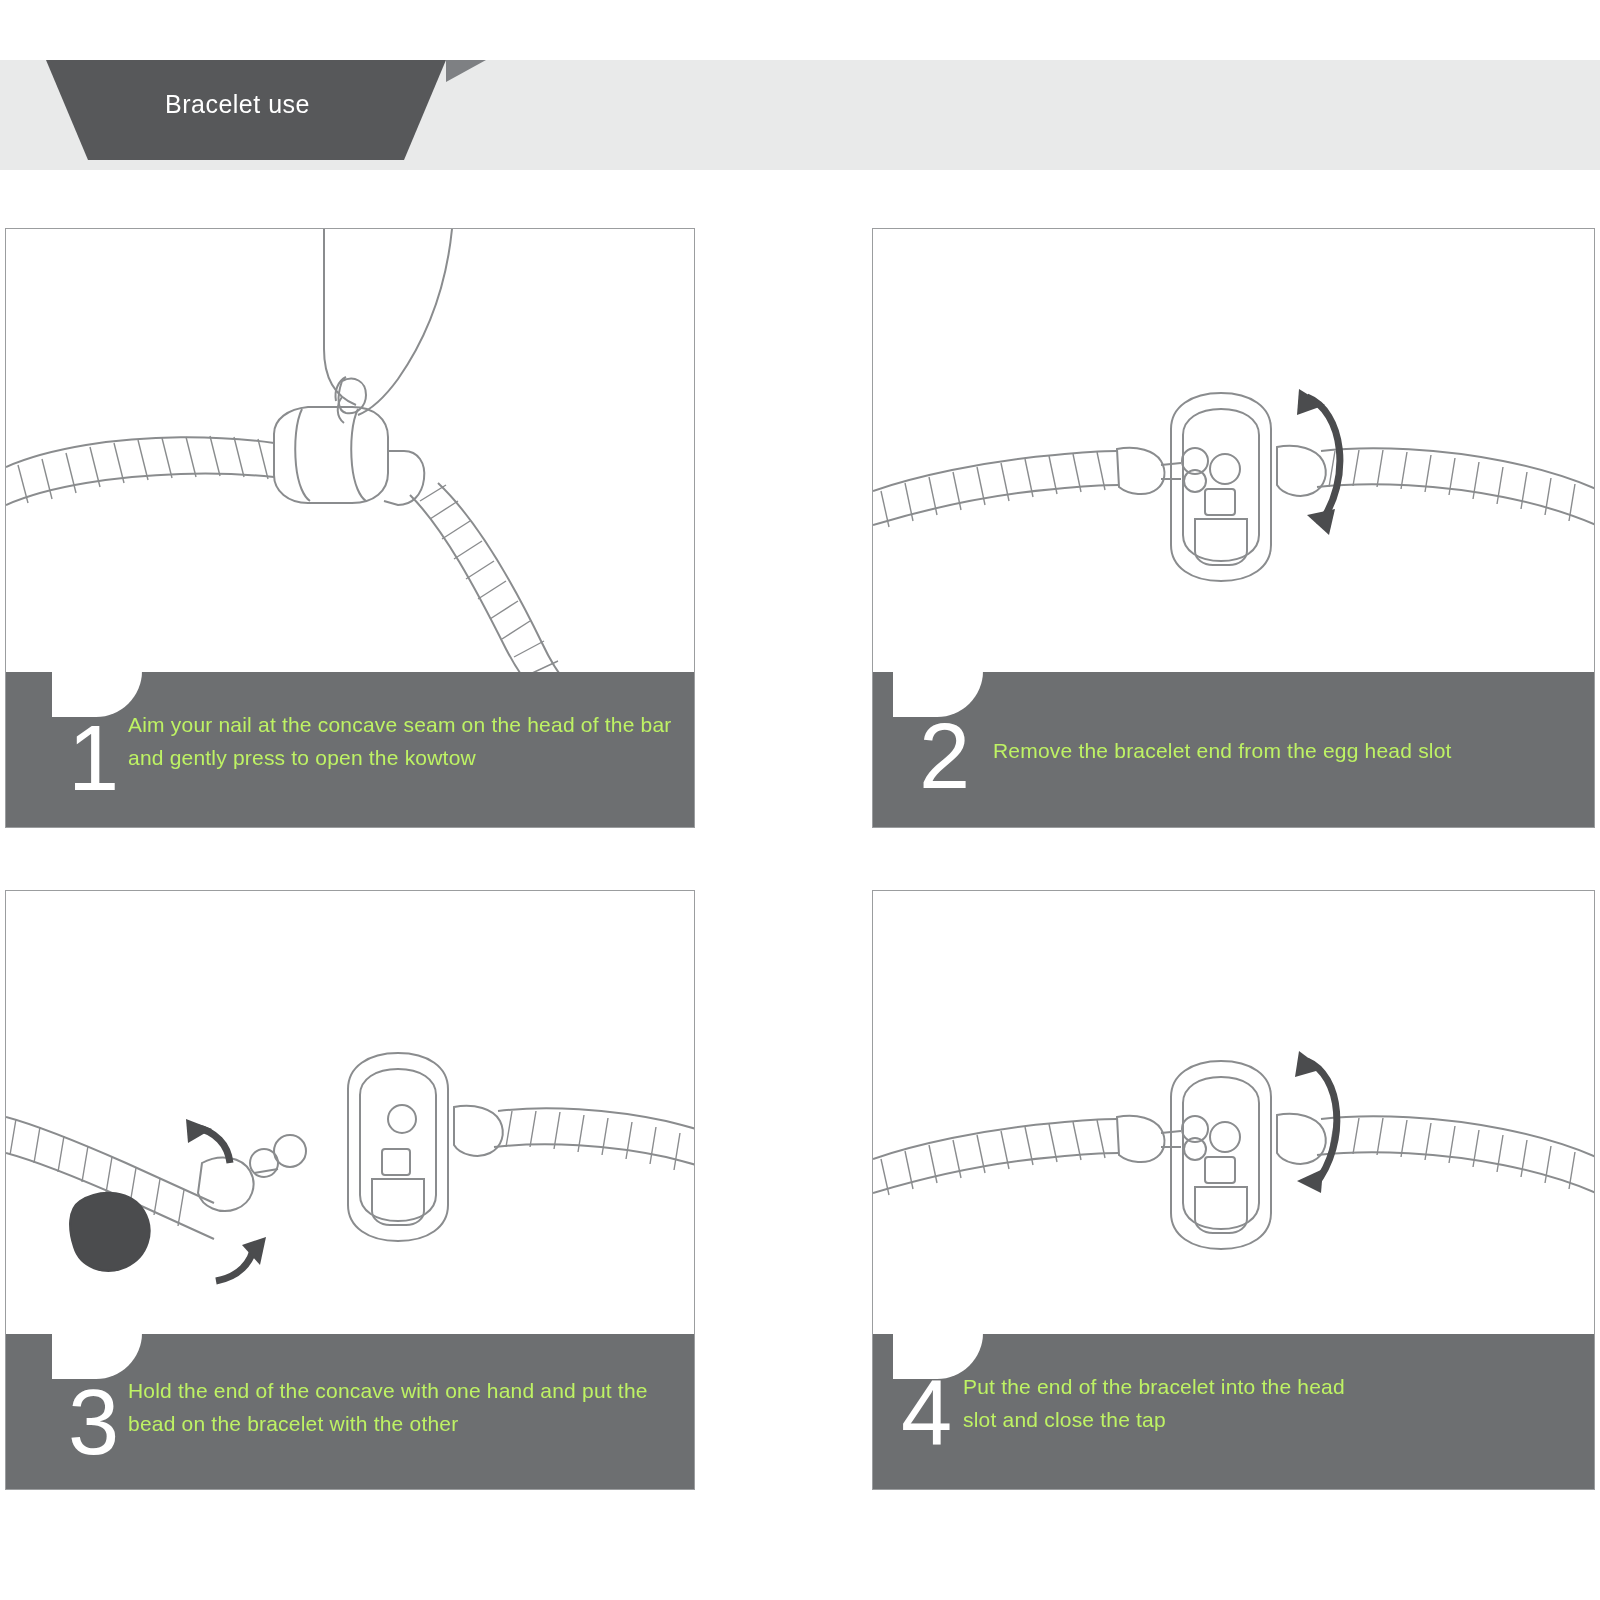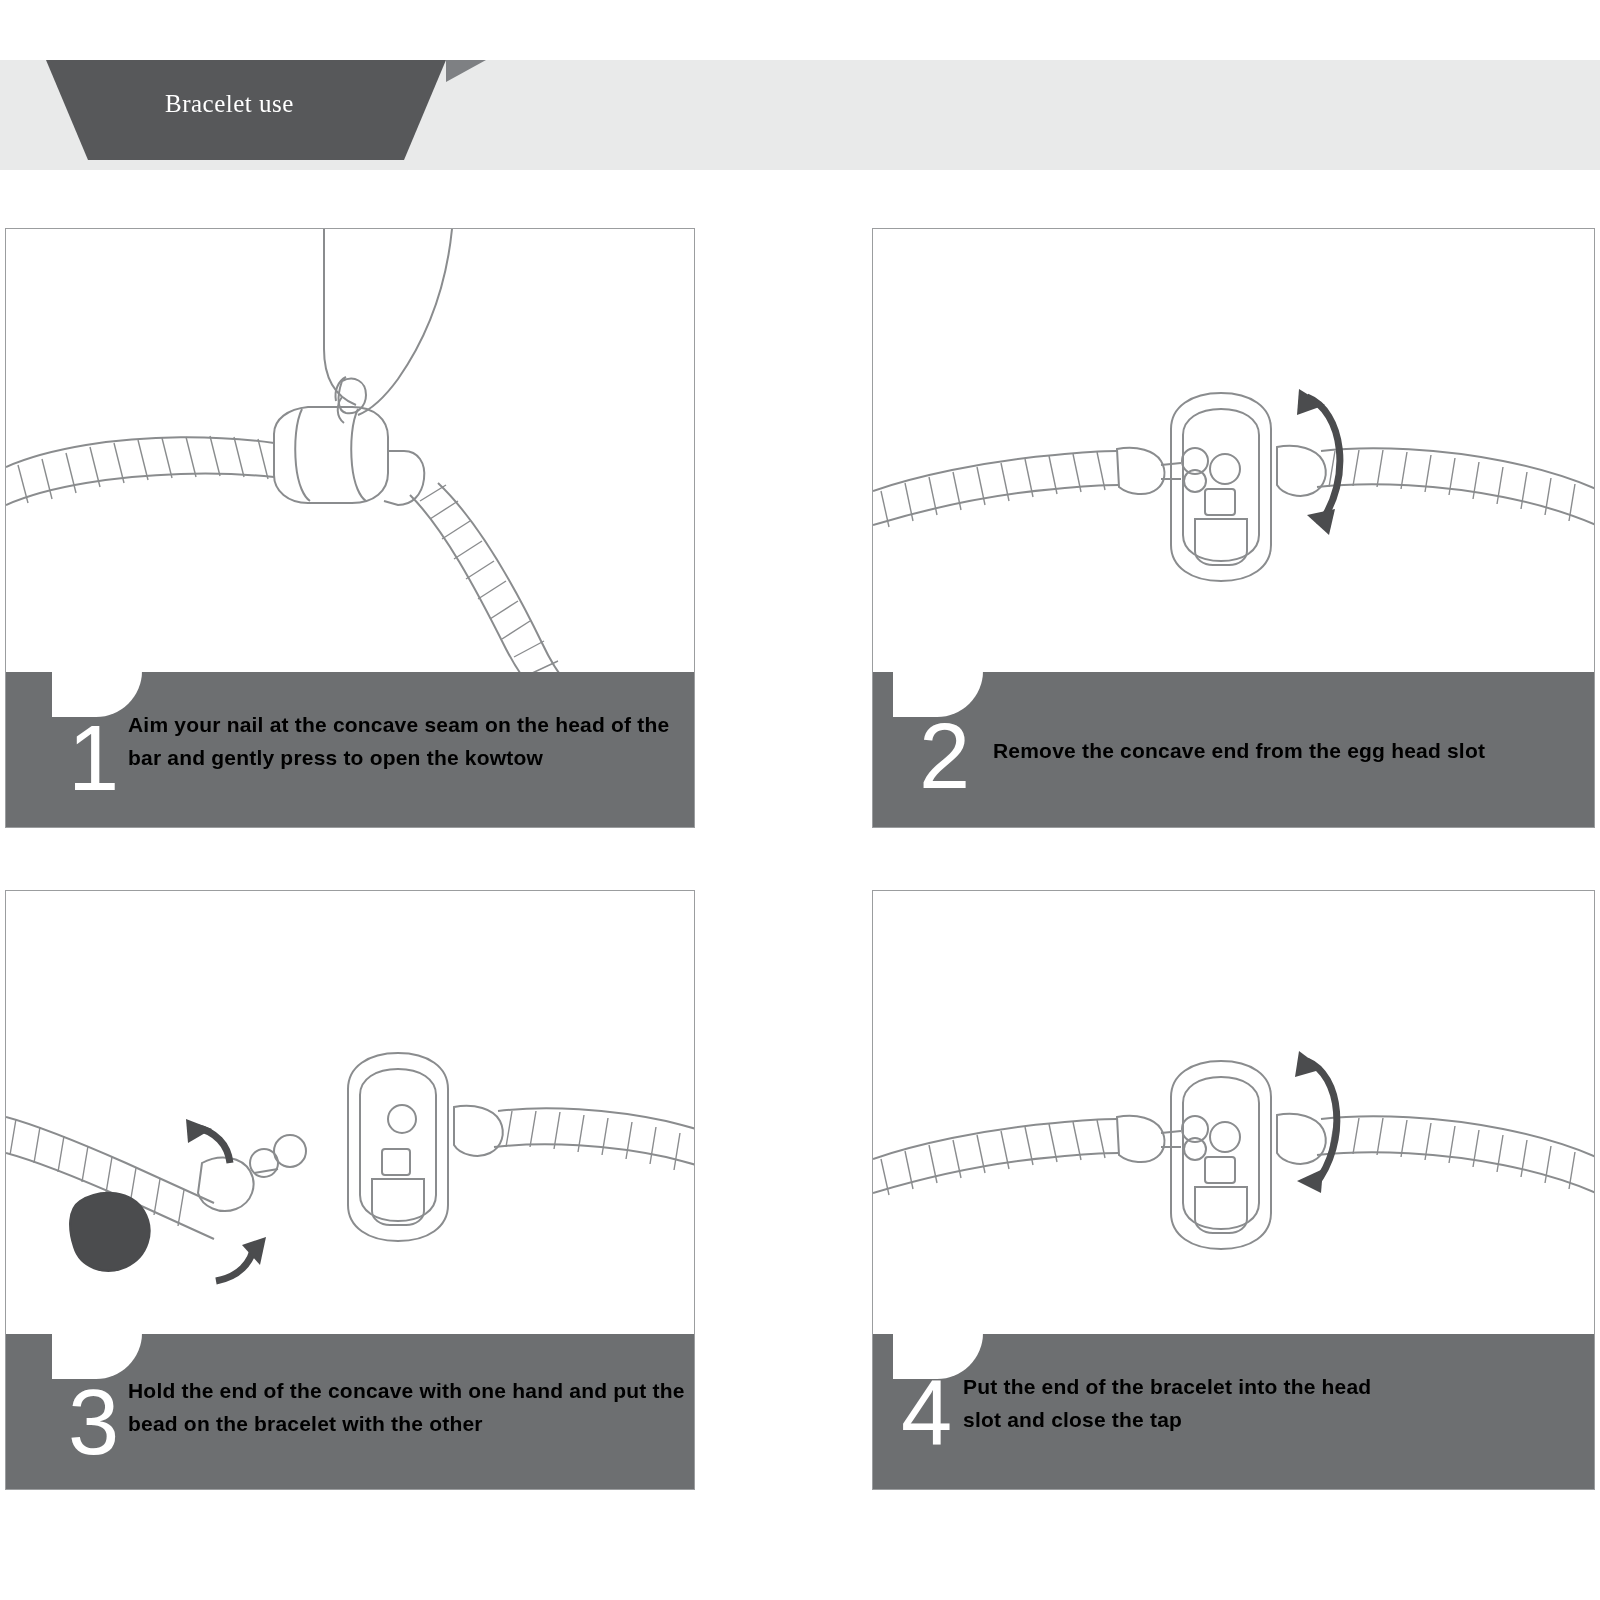"Bracelet use" .header-title { font-family: Liberation Serif, serif -> none }
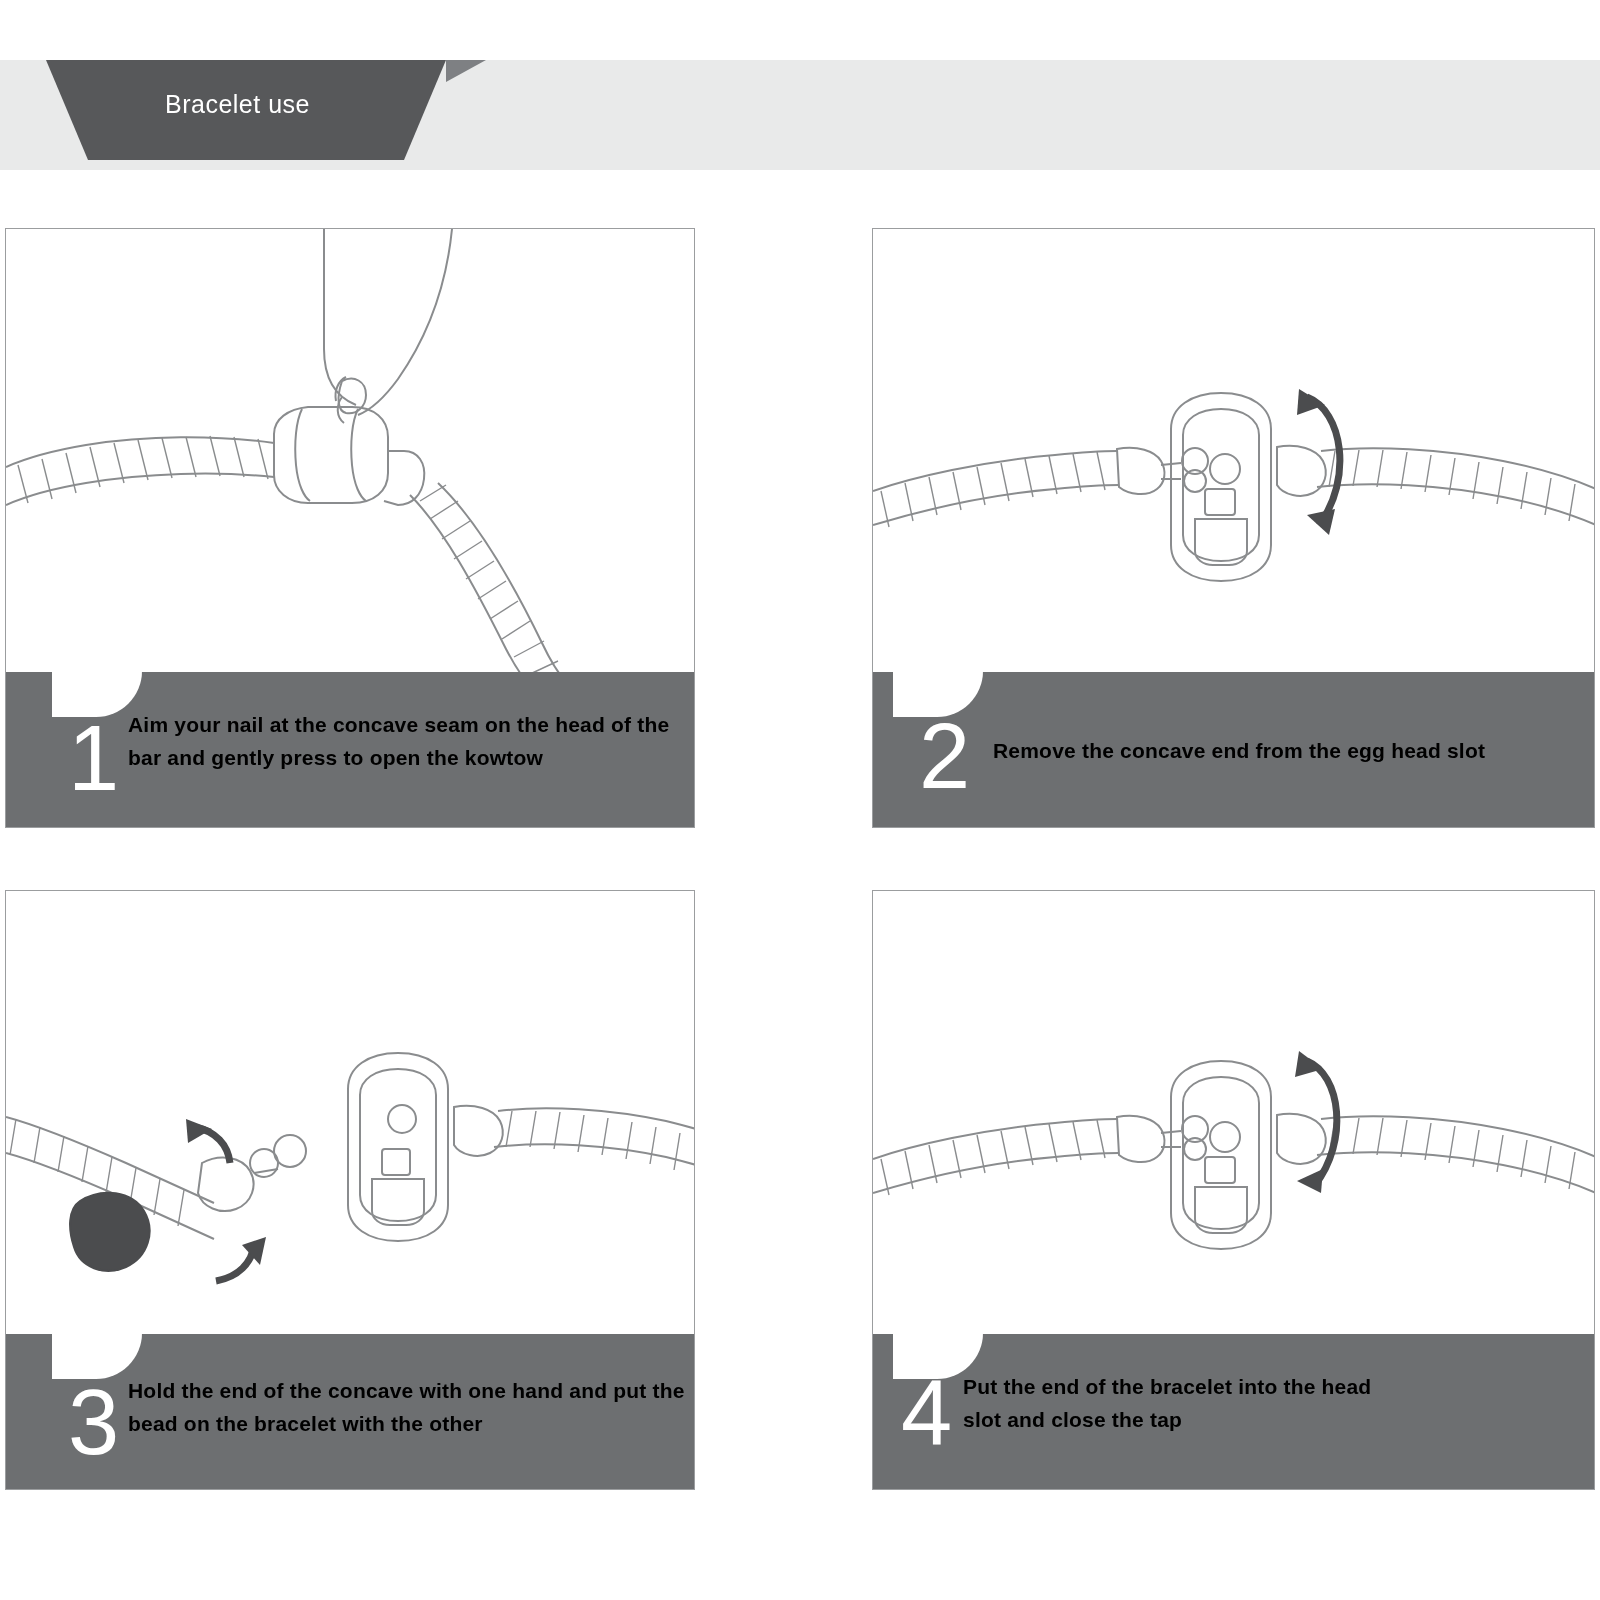"Aim your nail at the" .step-text { color: #000000 -> #bef264; font-weight: bold -> normal }
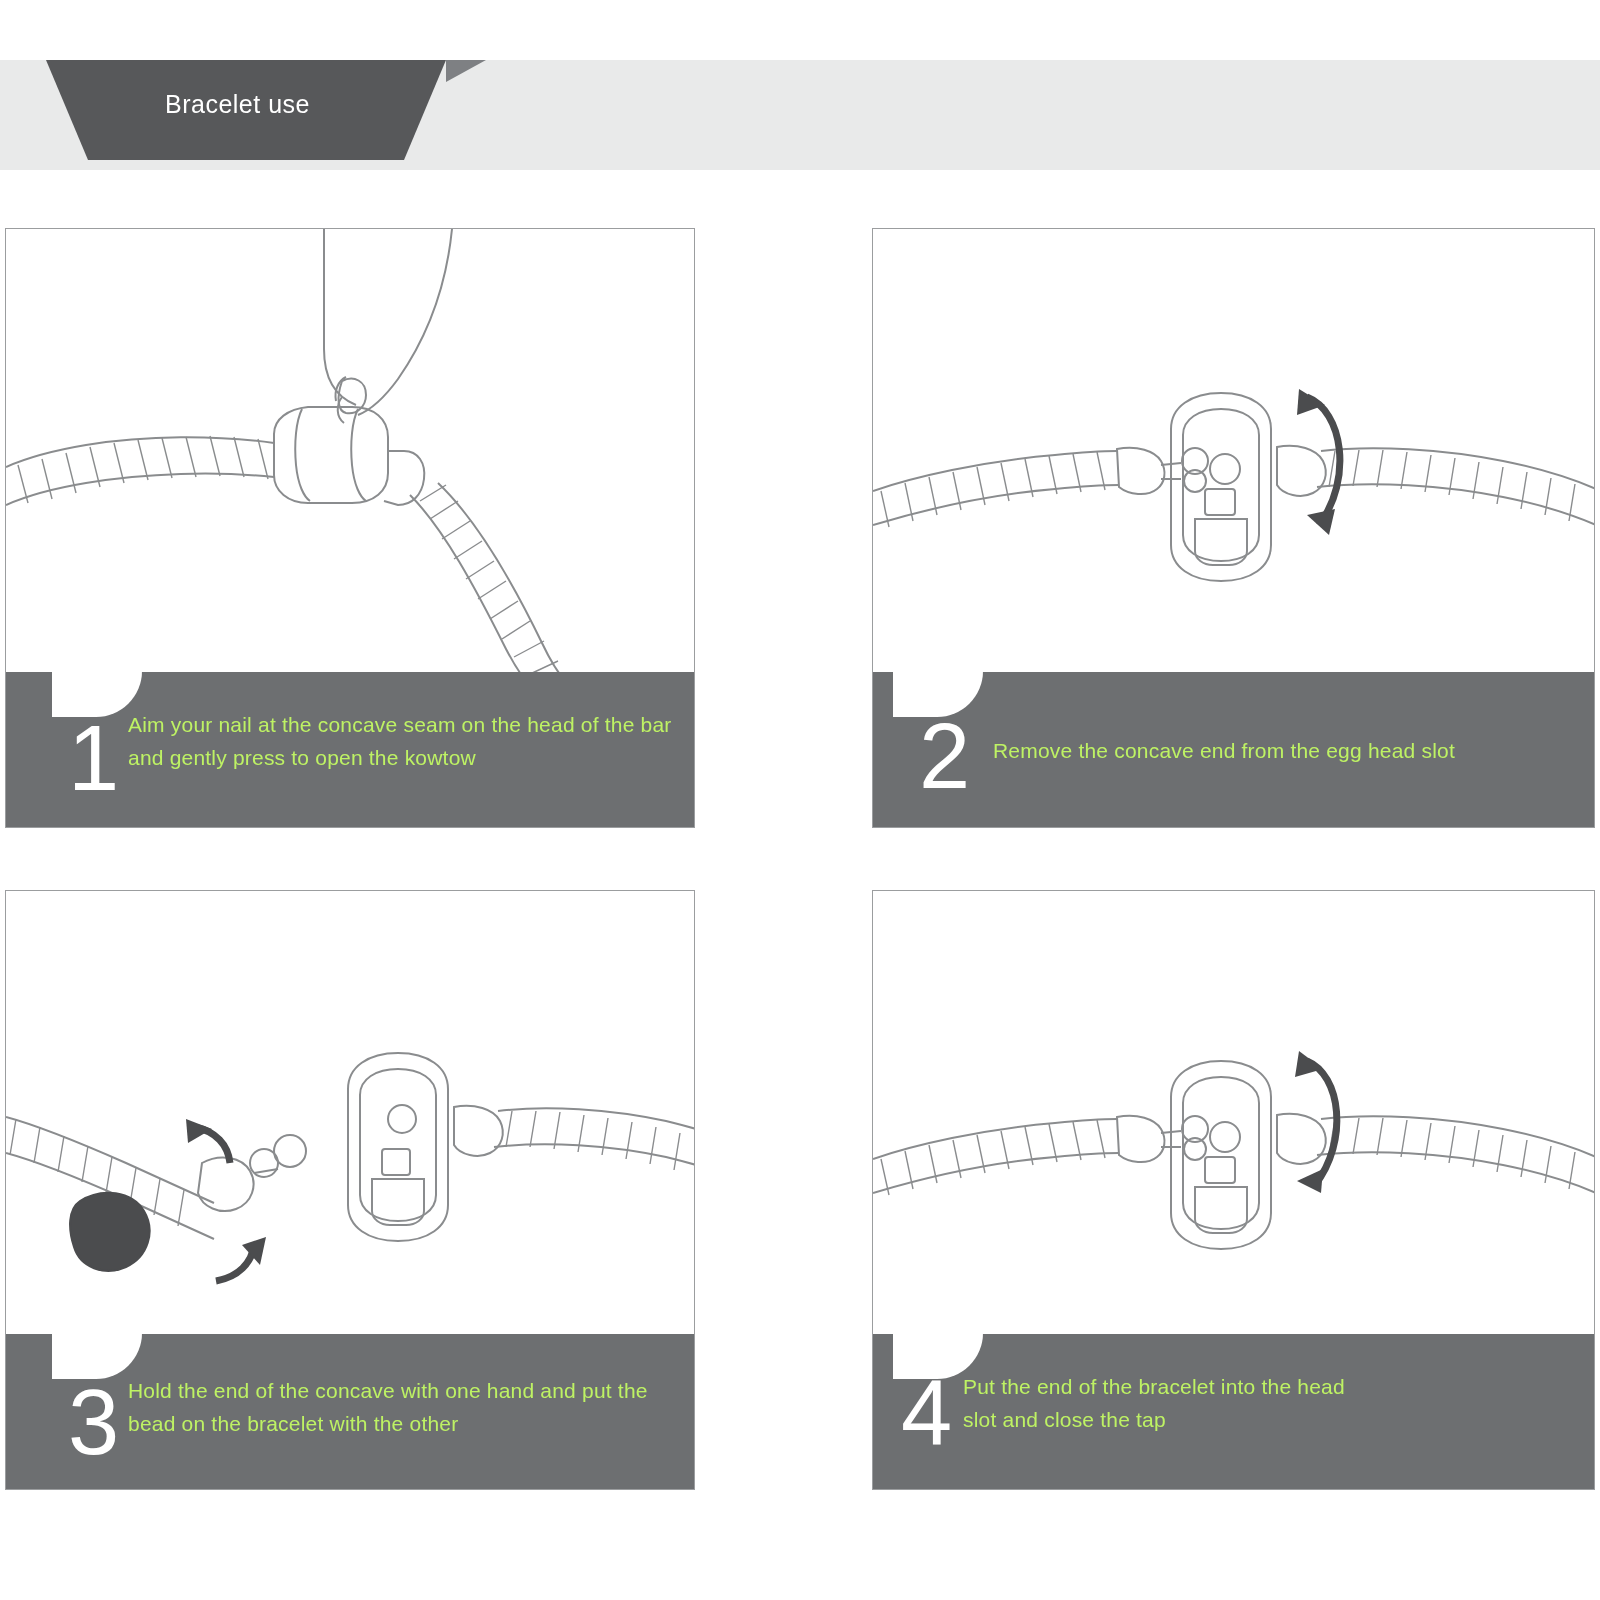"Remove the concave end from" div.step-text { text: concave -> bracelet }
